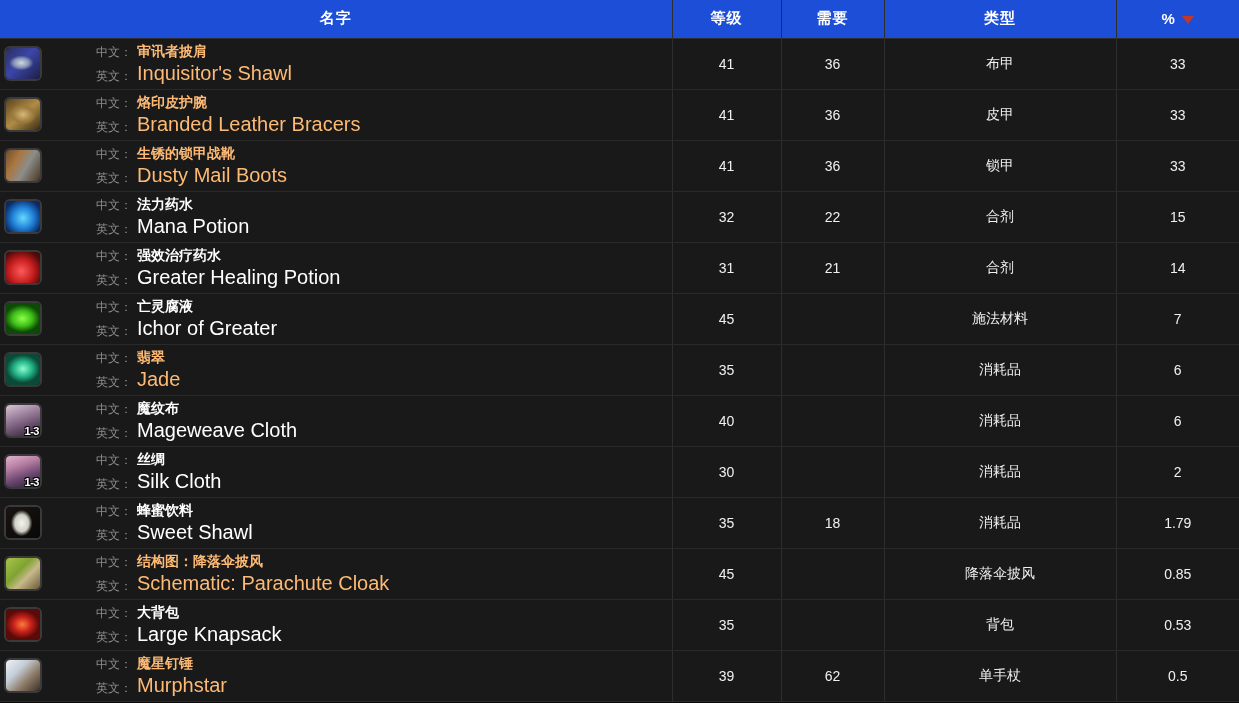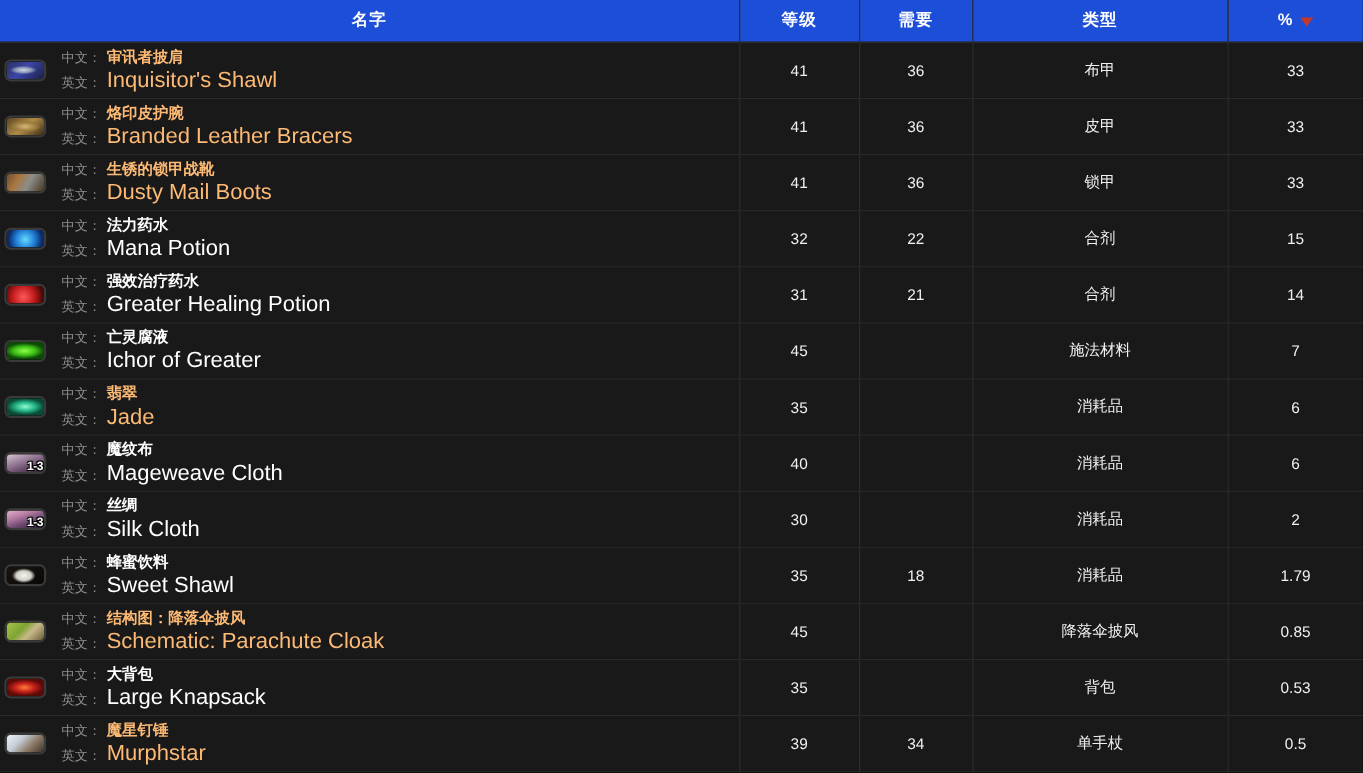"中文：" .lang-label { margin-left: none -> 40px }
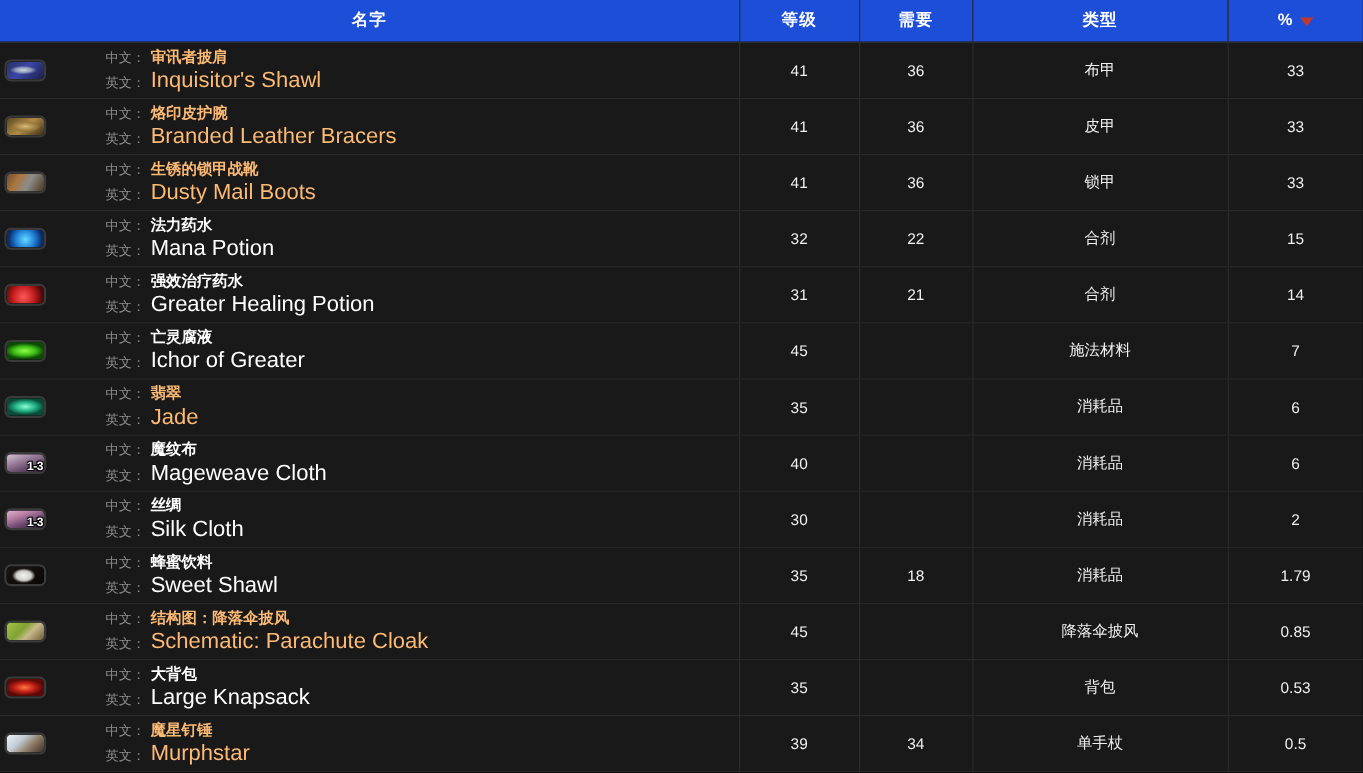"1-3" .icon-frame { height: 20px -> 35px }
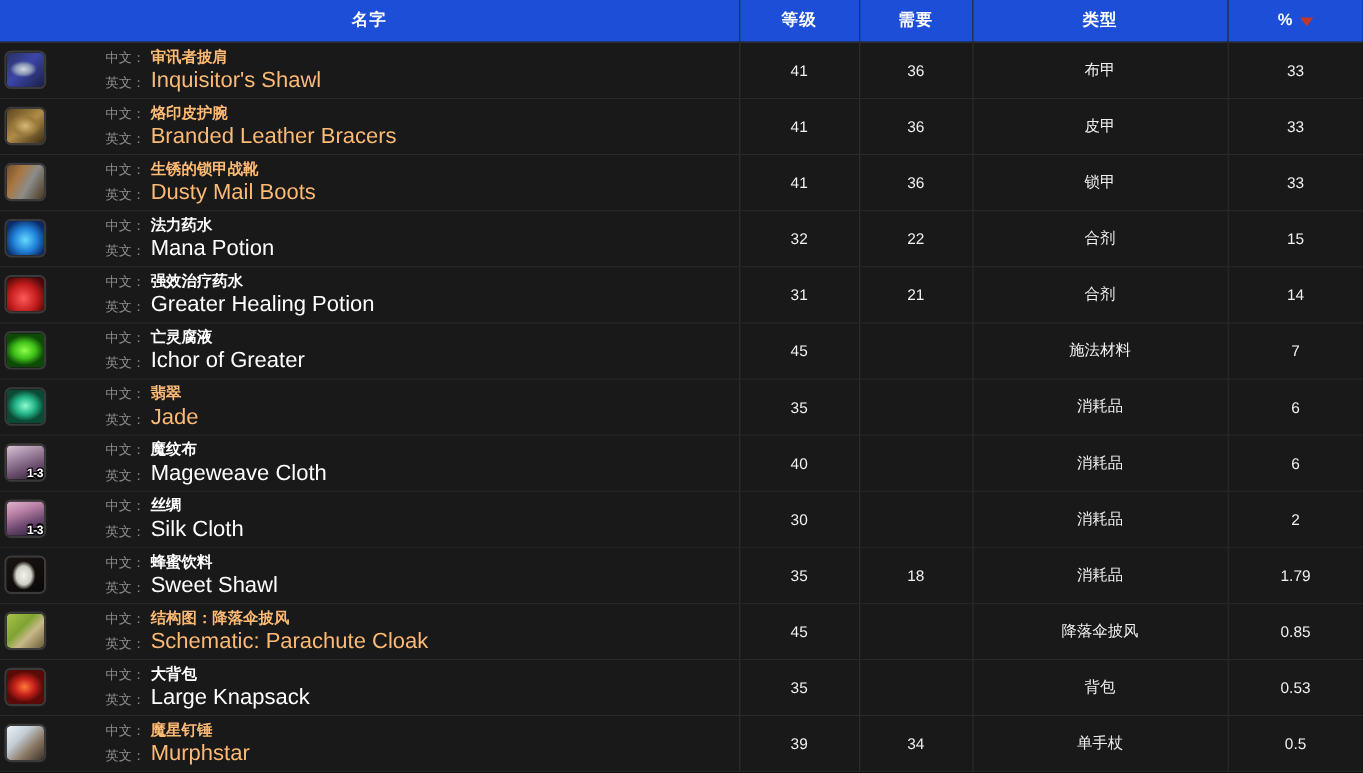"34" td { text: 34 -> 62 }
